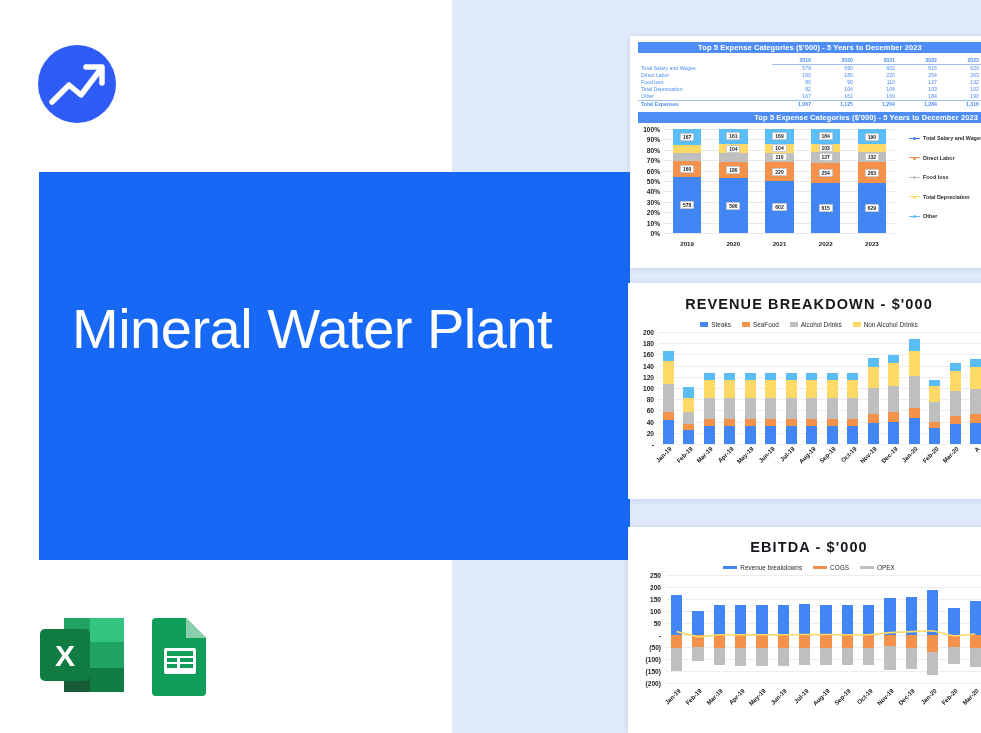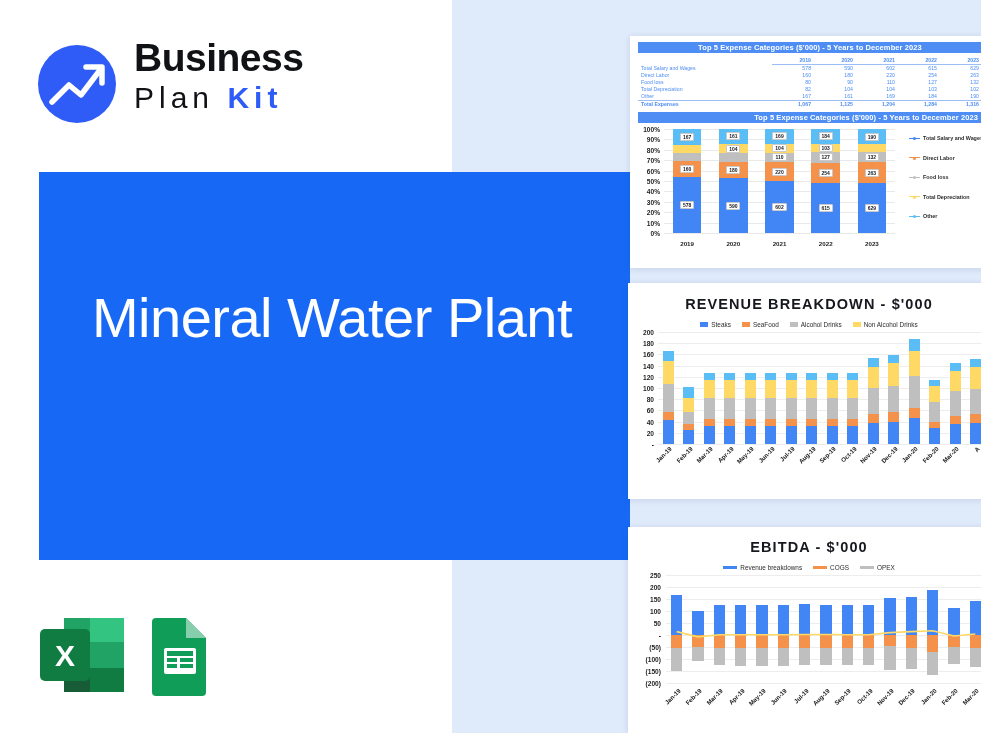"Business" div.logo-text { html: <div> <div>Business</div> <div> <span>Plan</span> <span>Kit</span> </div> </div> -> none }
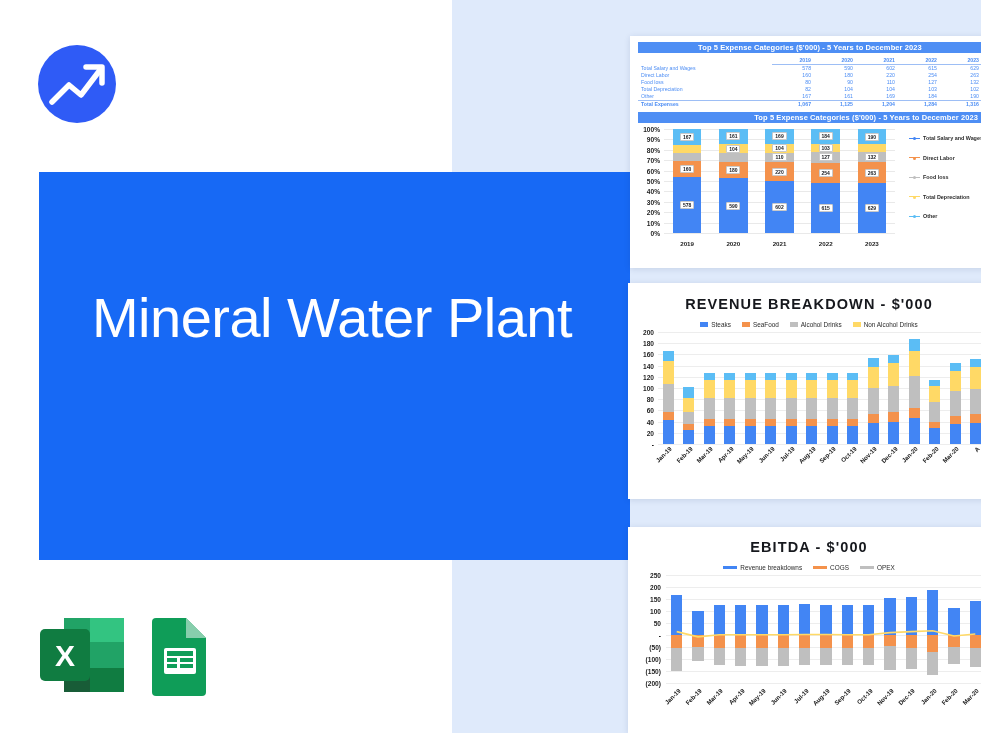"Mineral Water Plant" .headline { text-align: center -> none; top: 282px -> 293px }
